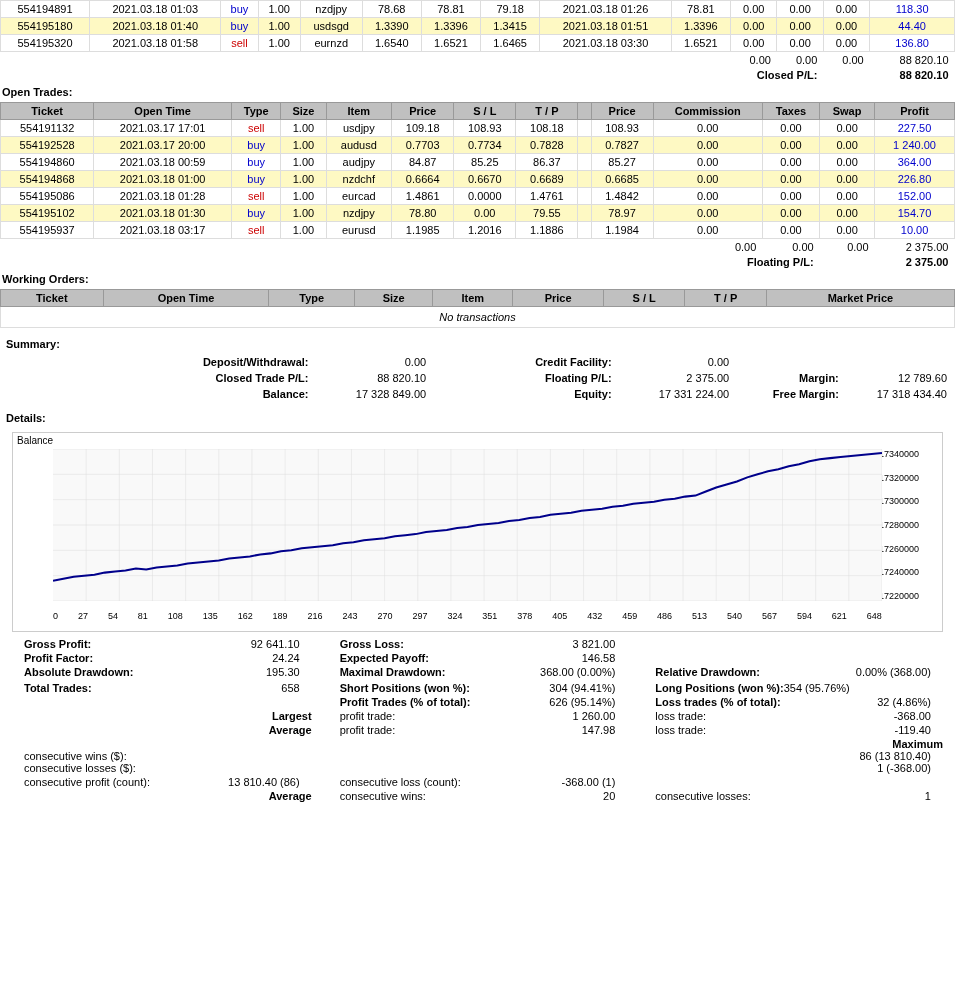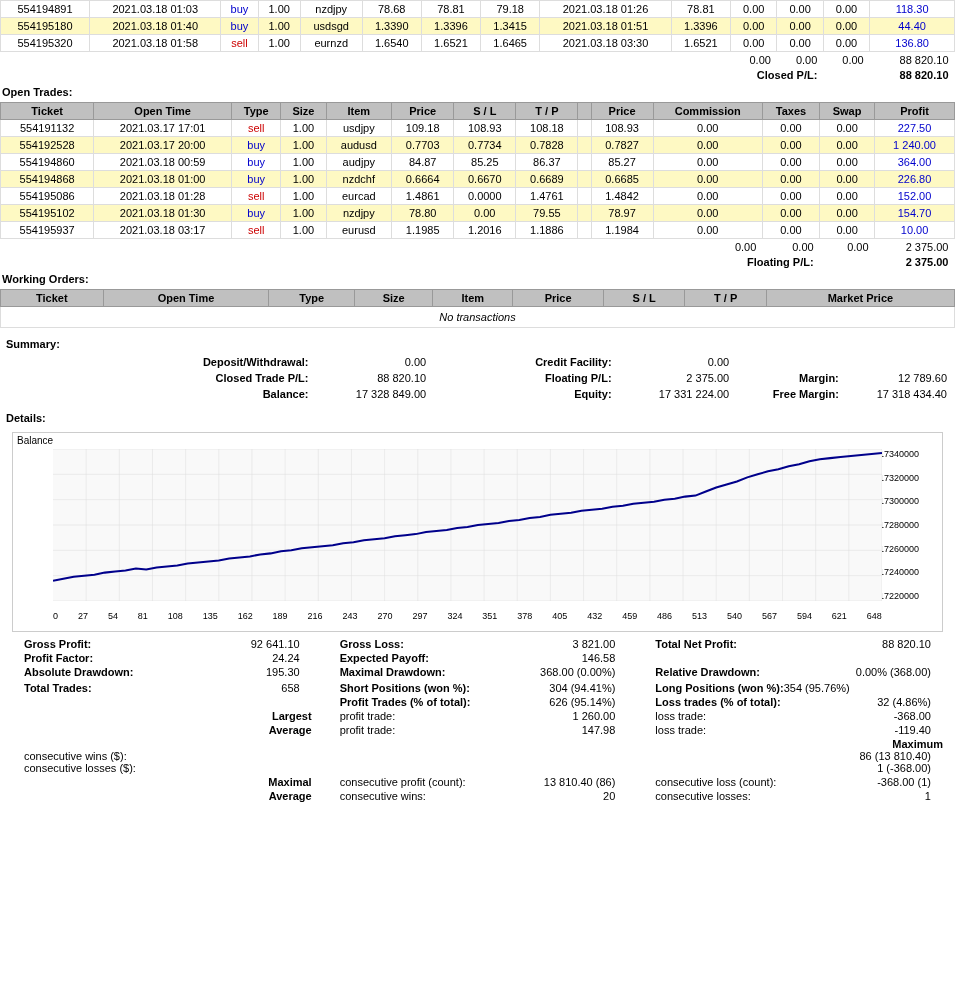"Total Net Profit:" div { html: <div> <span>Total Net Profit:</span> <span>88 820.10</span> </div> -> none }
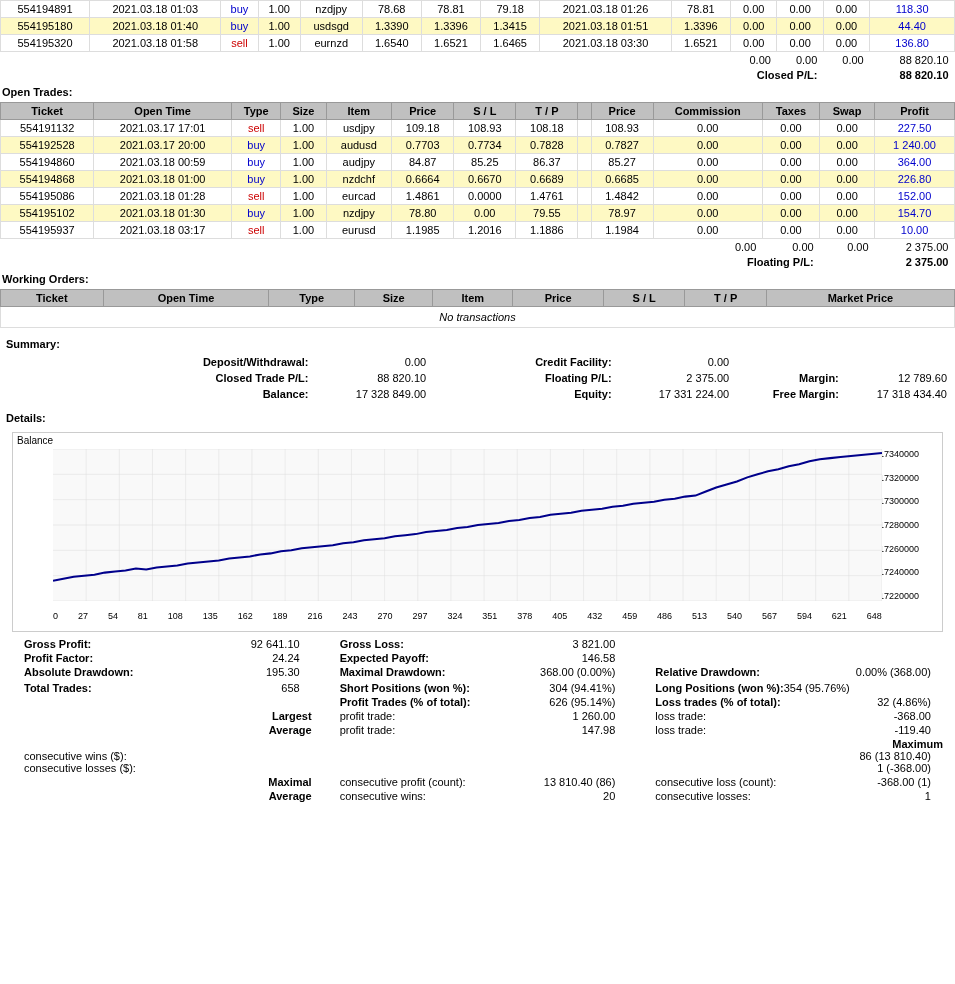"Maximal" div { html: <div>Maximal</div> -> none }
